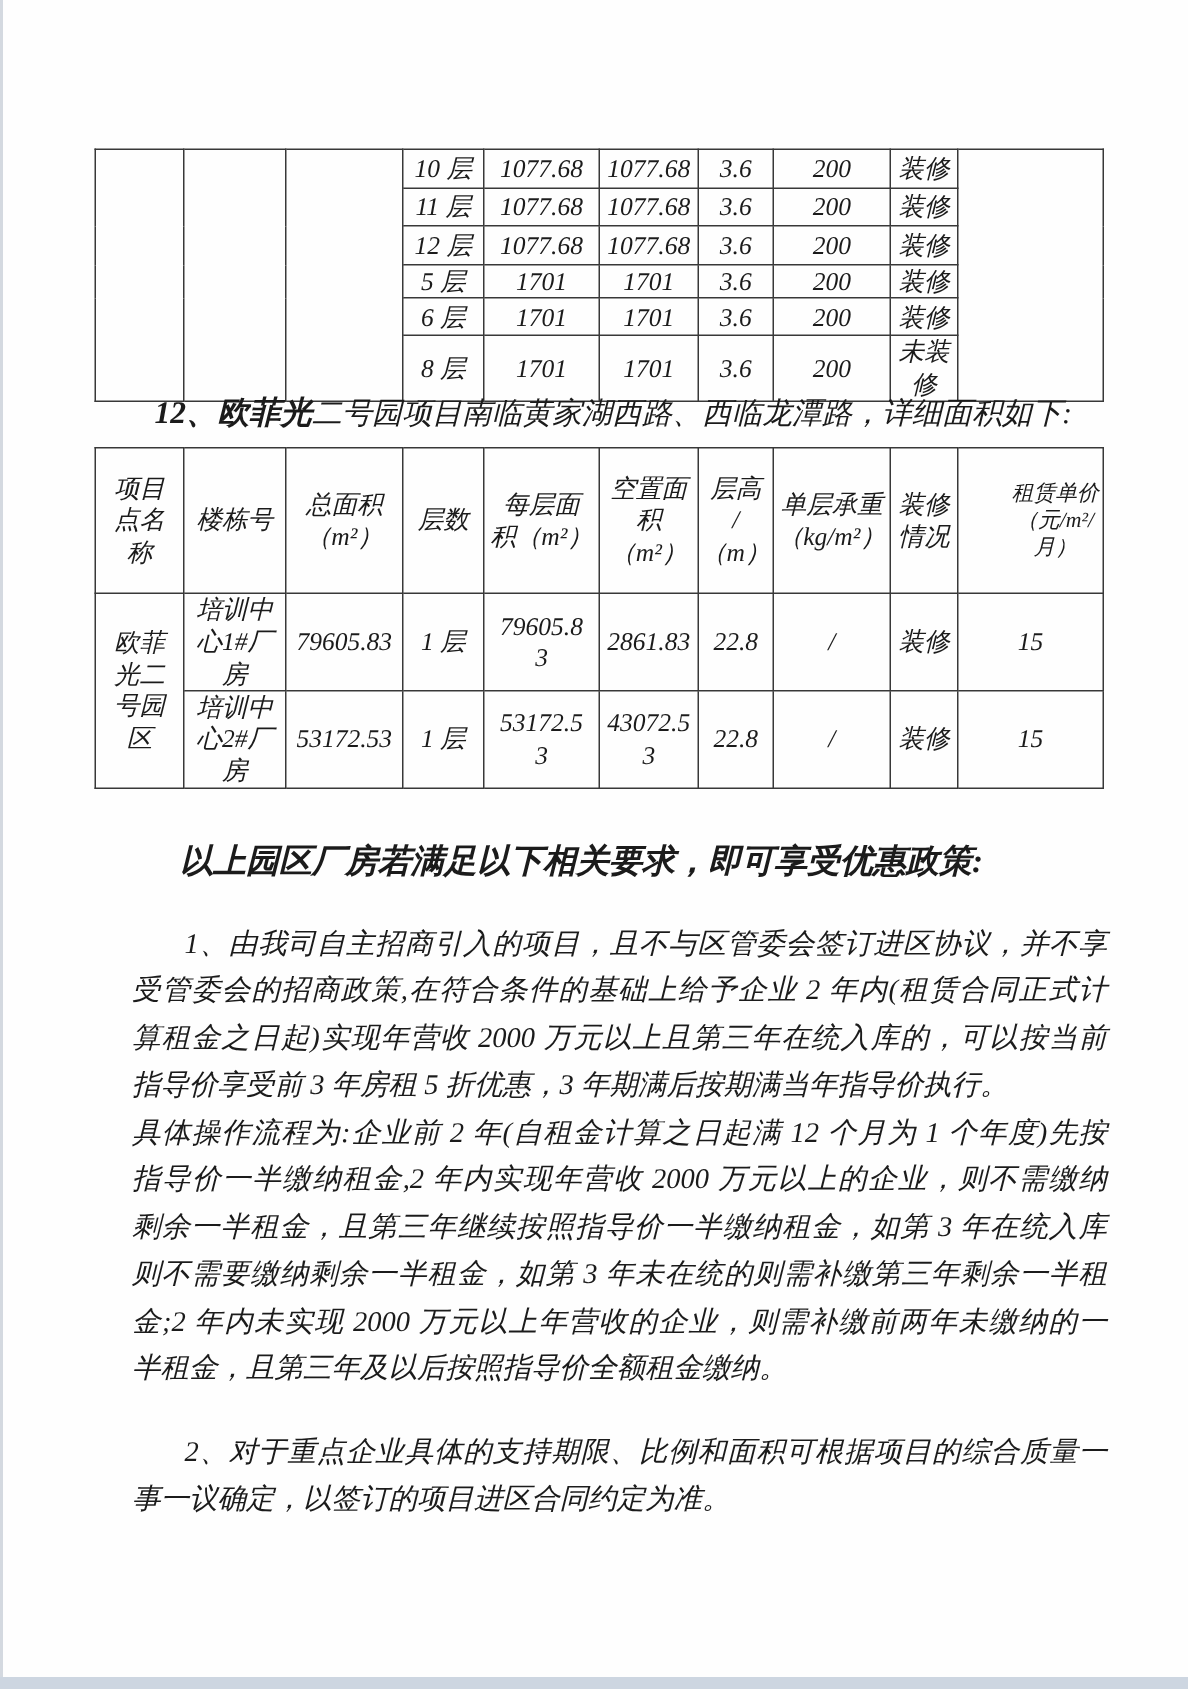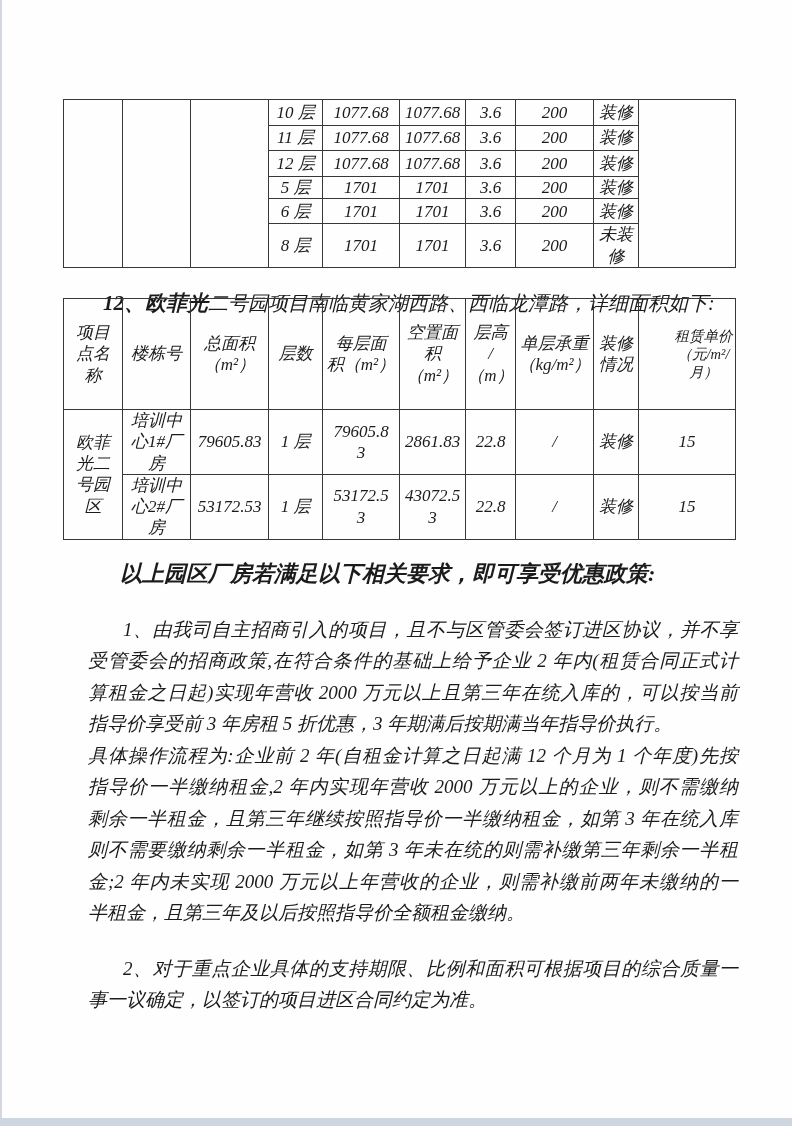"12、欧菲光二号园项目南临黄家湖西路、西临龙潭路，详细面积如下:" .heading { margin-top: 28px -> none }
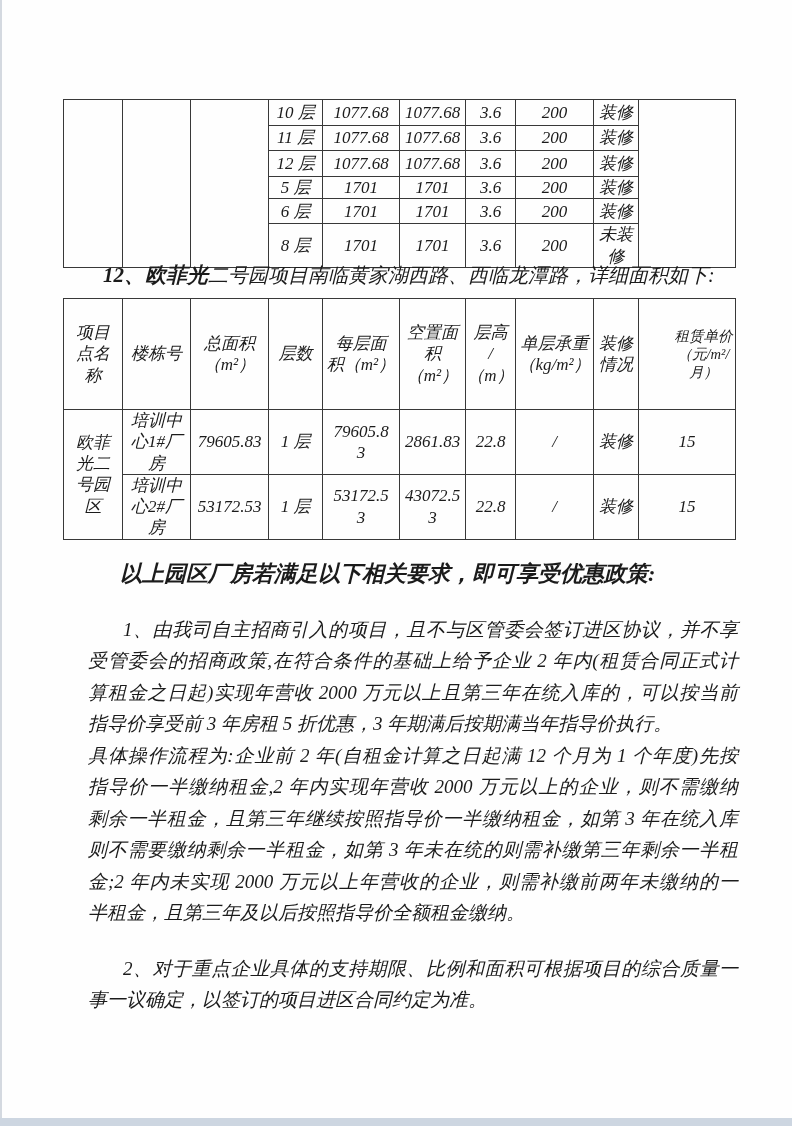"项目" tr { height: 111px -> 97px }
